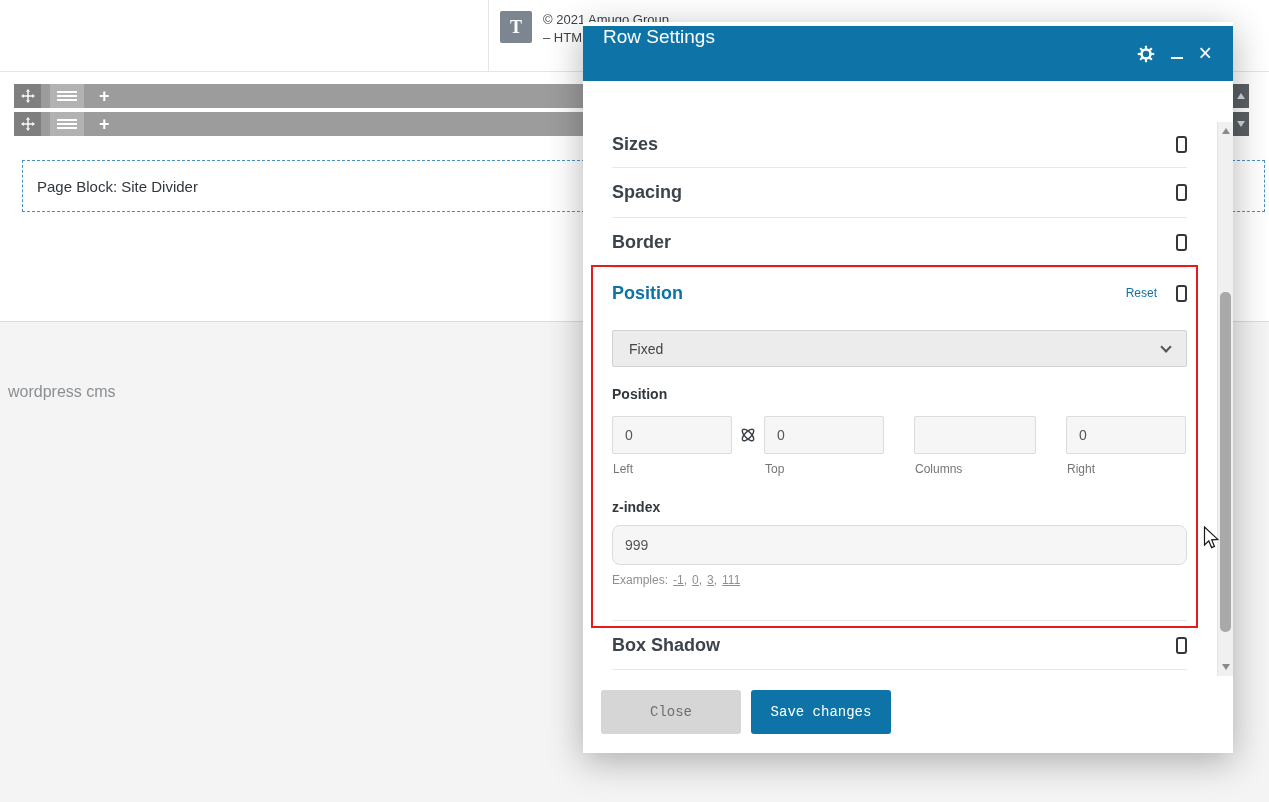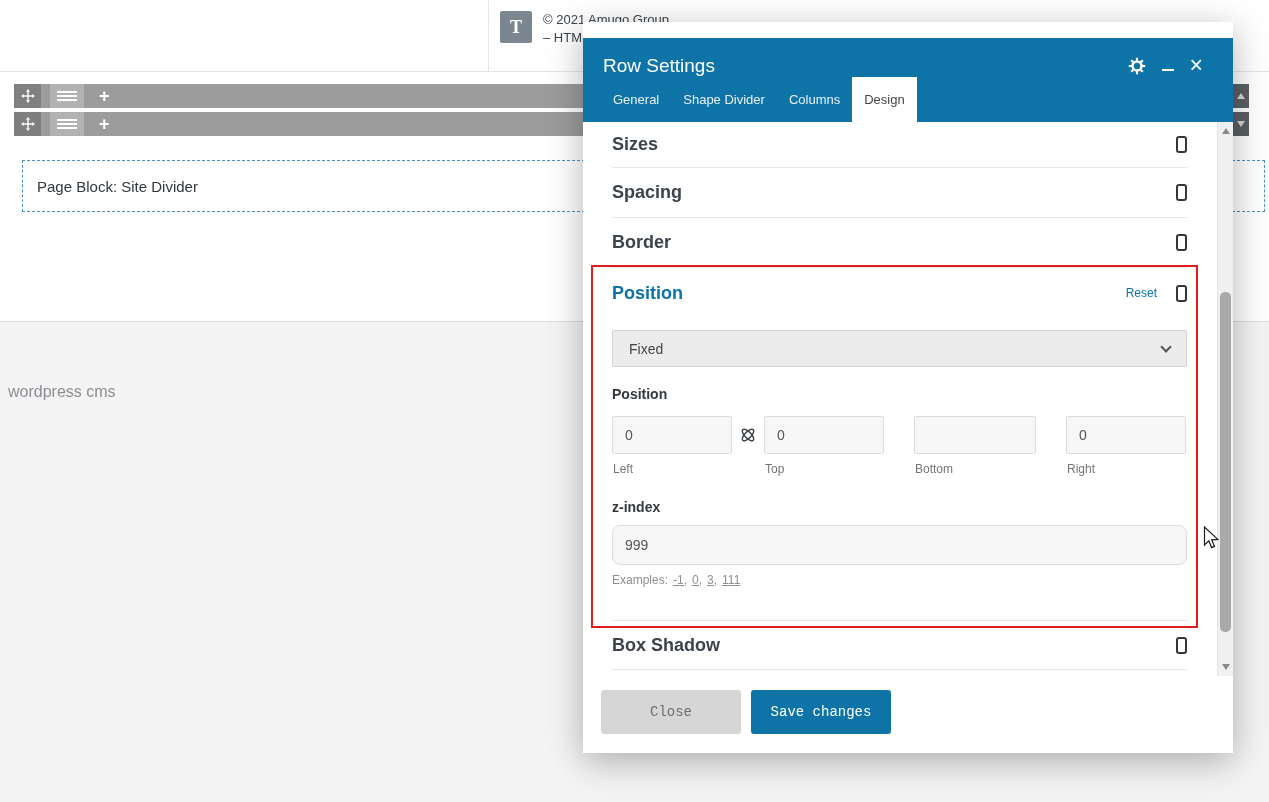"Row Settings" .m-header { align-items: center -> none; padding: 0 30px 0 20px -> 0 21px 0 20px; top: 16px -> 4px }
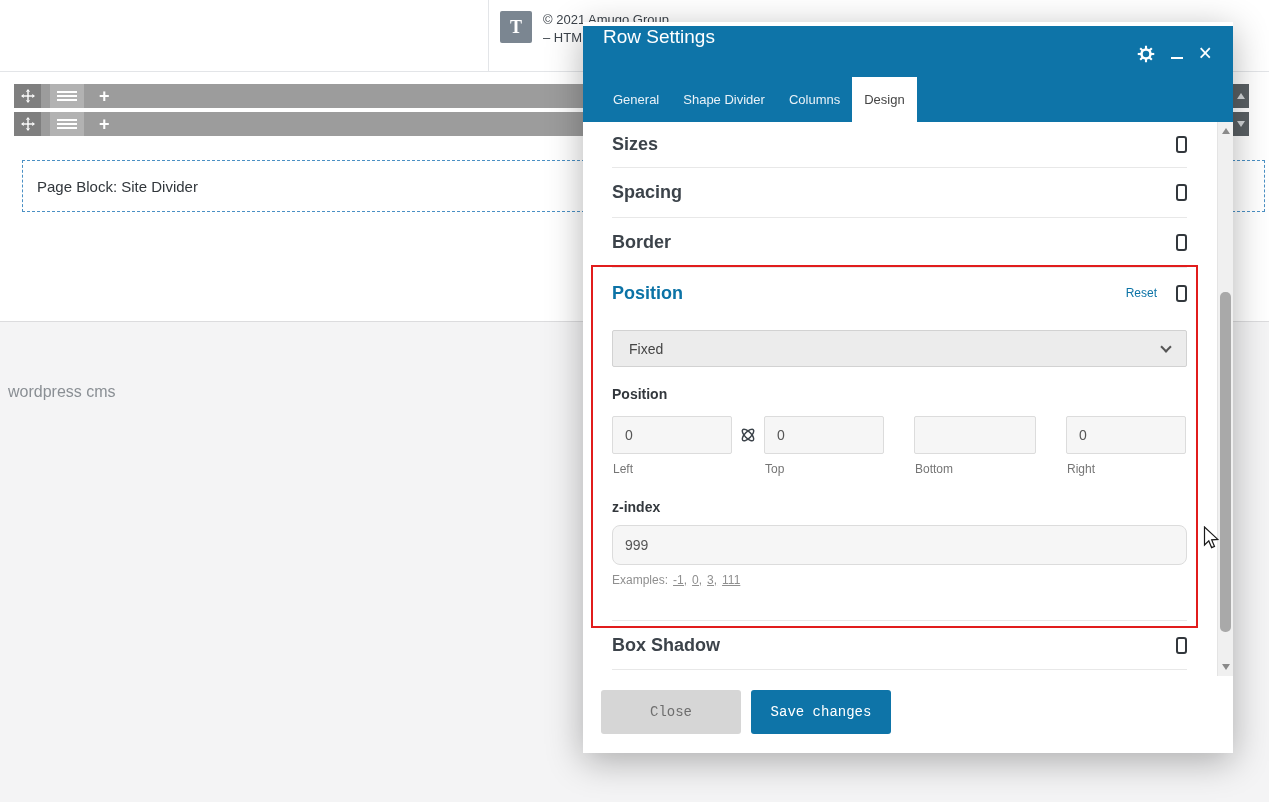"General" div.m-tabs { html: <div> <div>General</div> <div>Shape Divider</div> <div>Columns</div> <div>Design</div> </div> -> none }
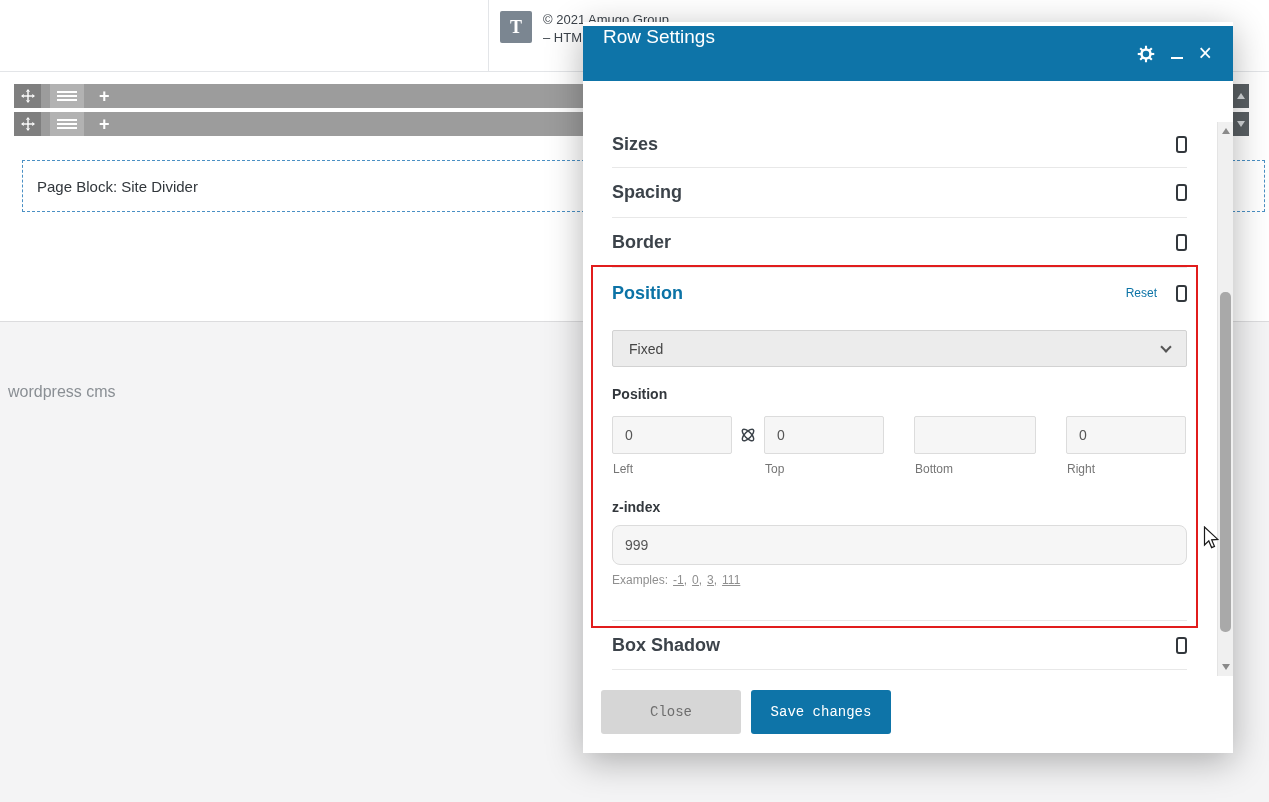"Bottom" span.f-label { text: Bottom -> Columns }
